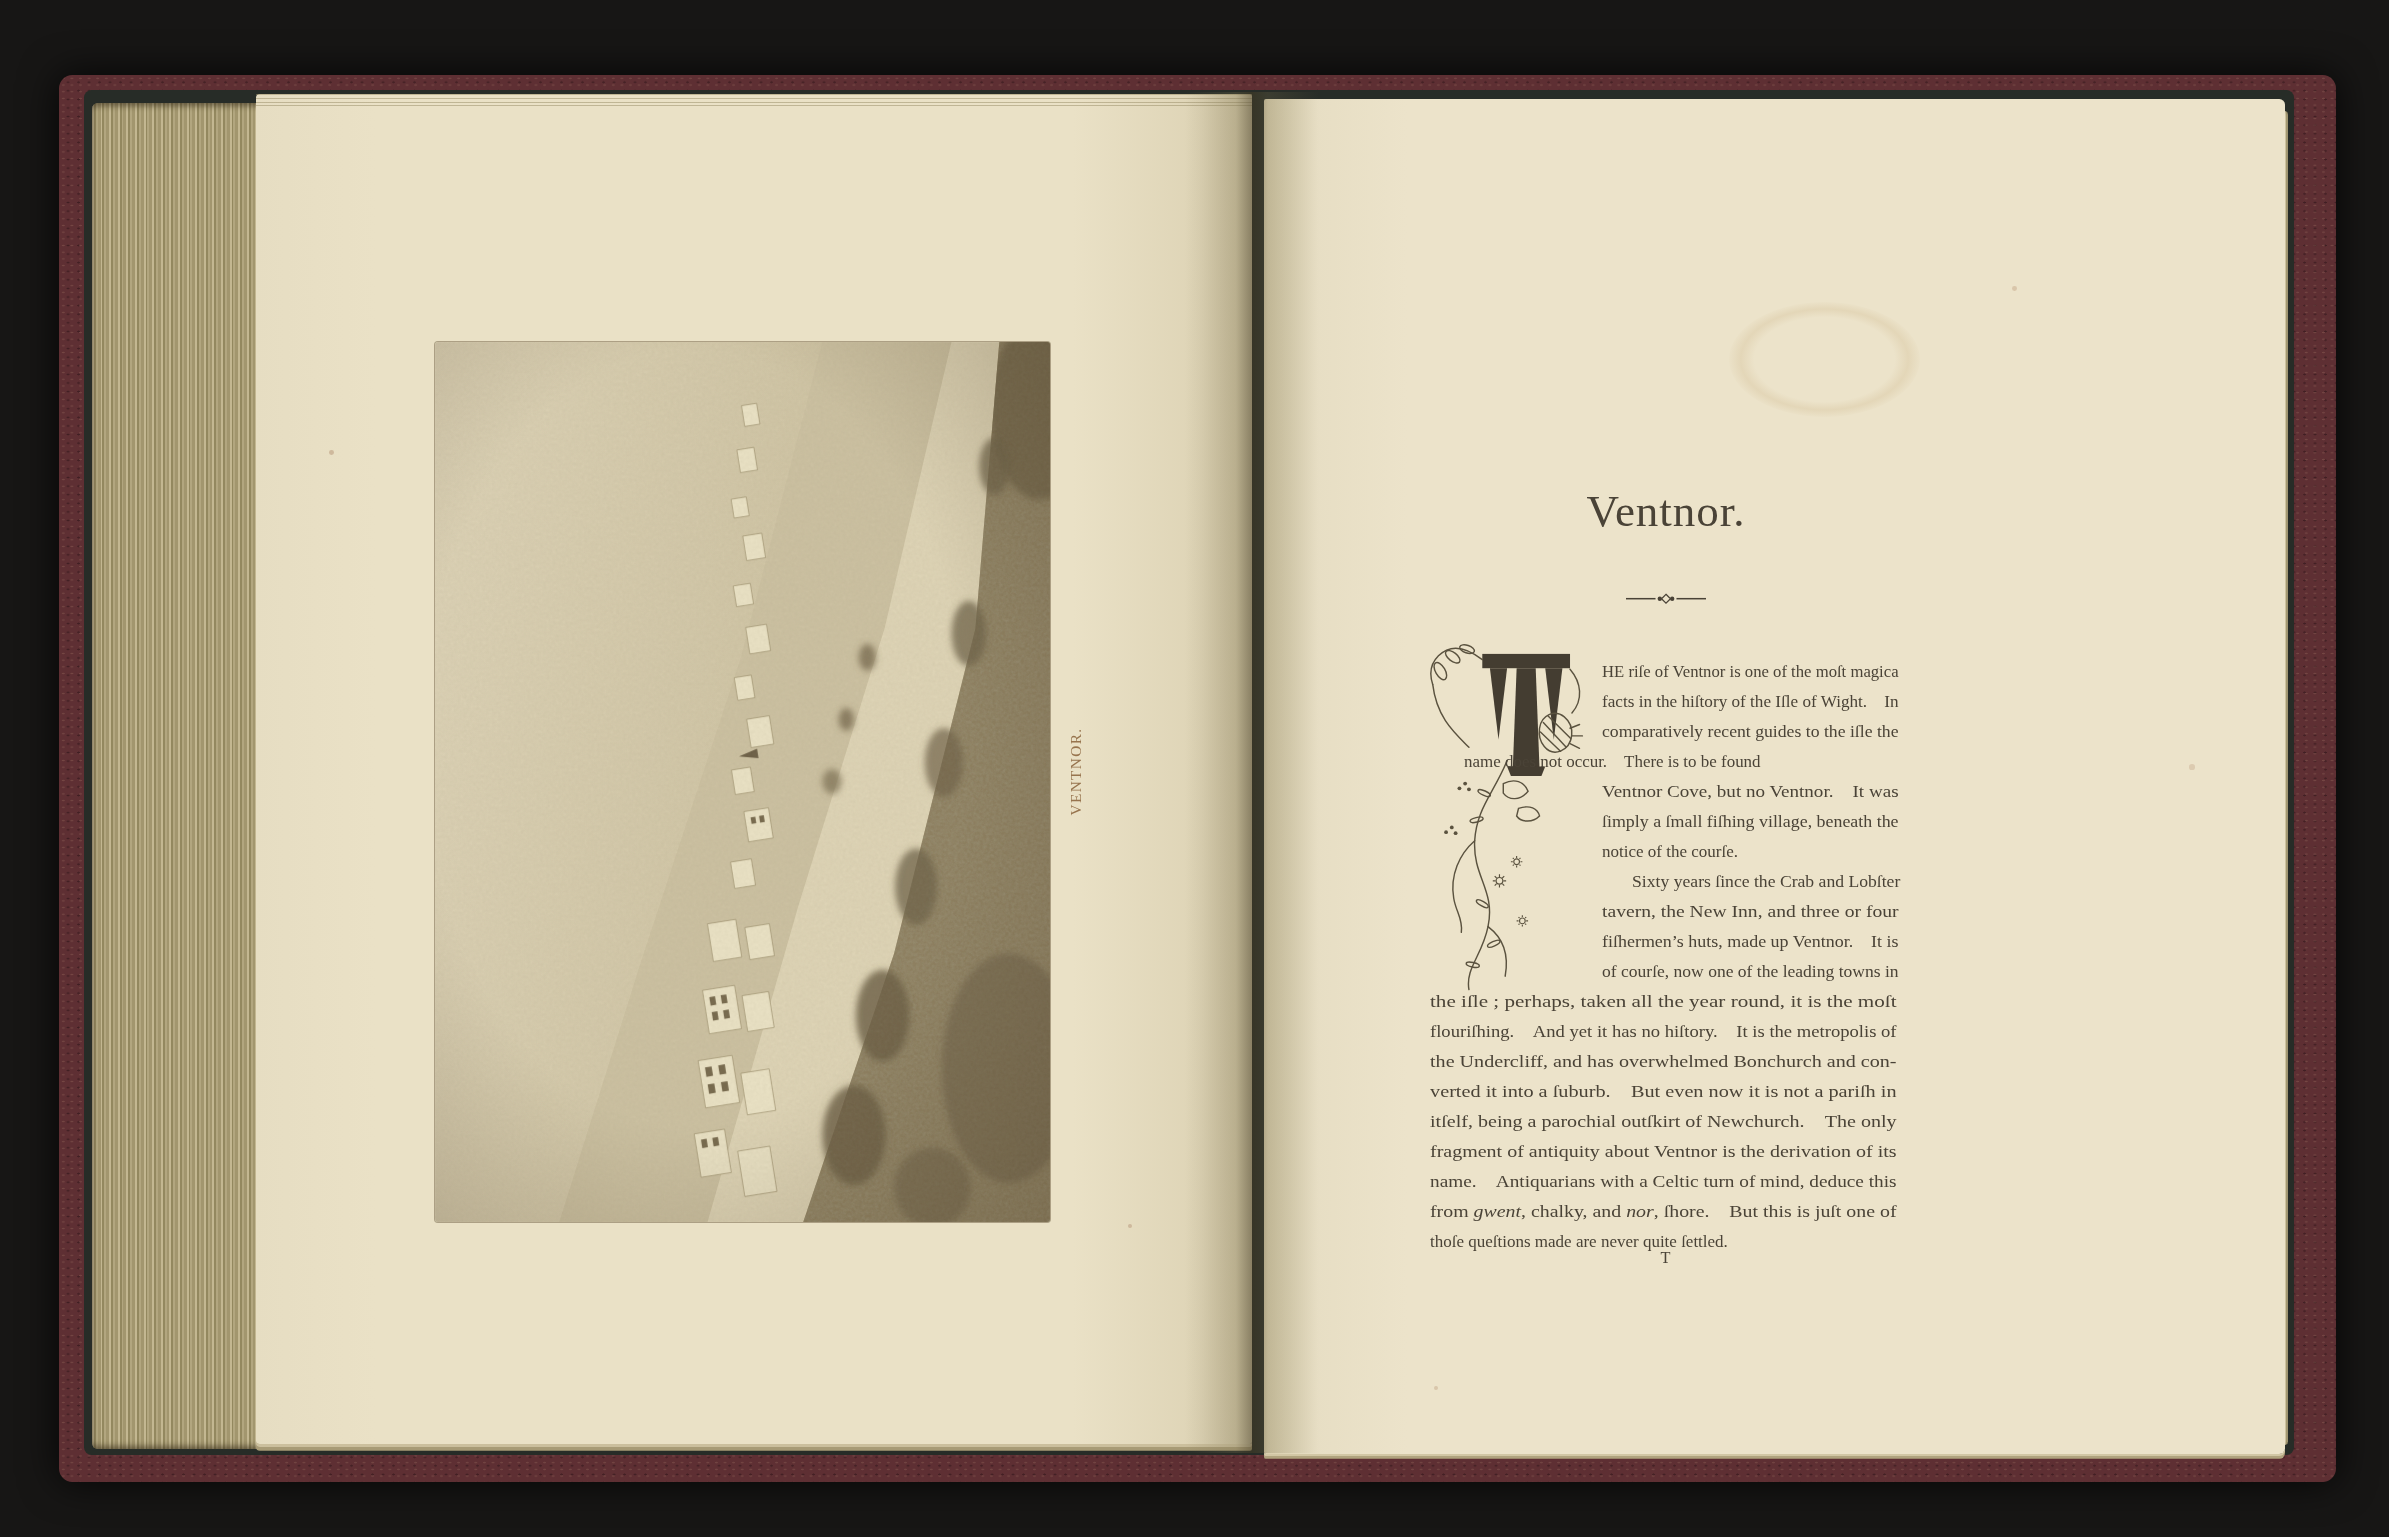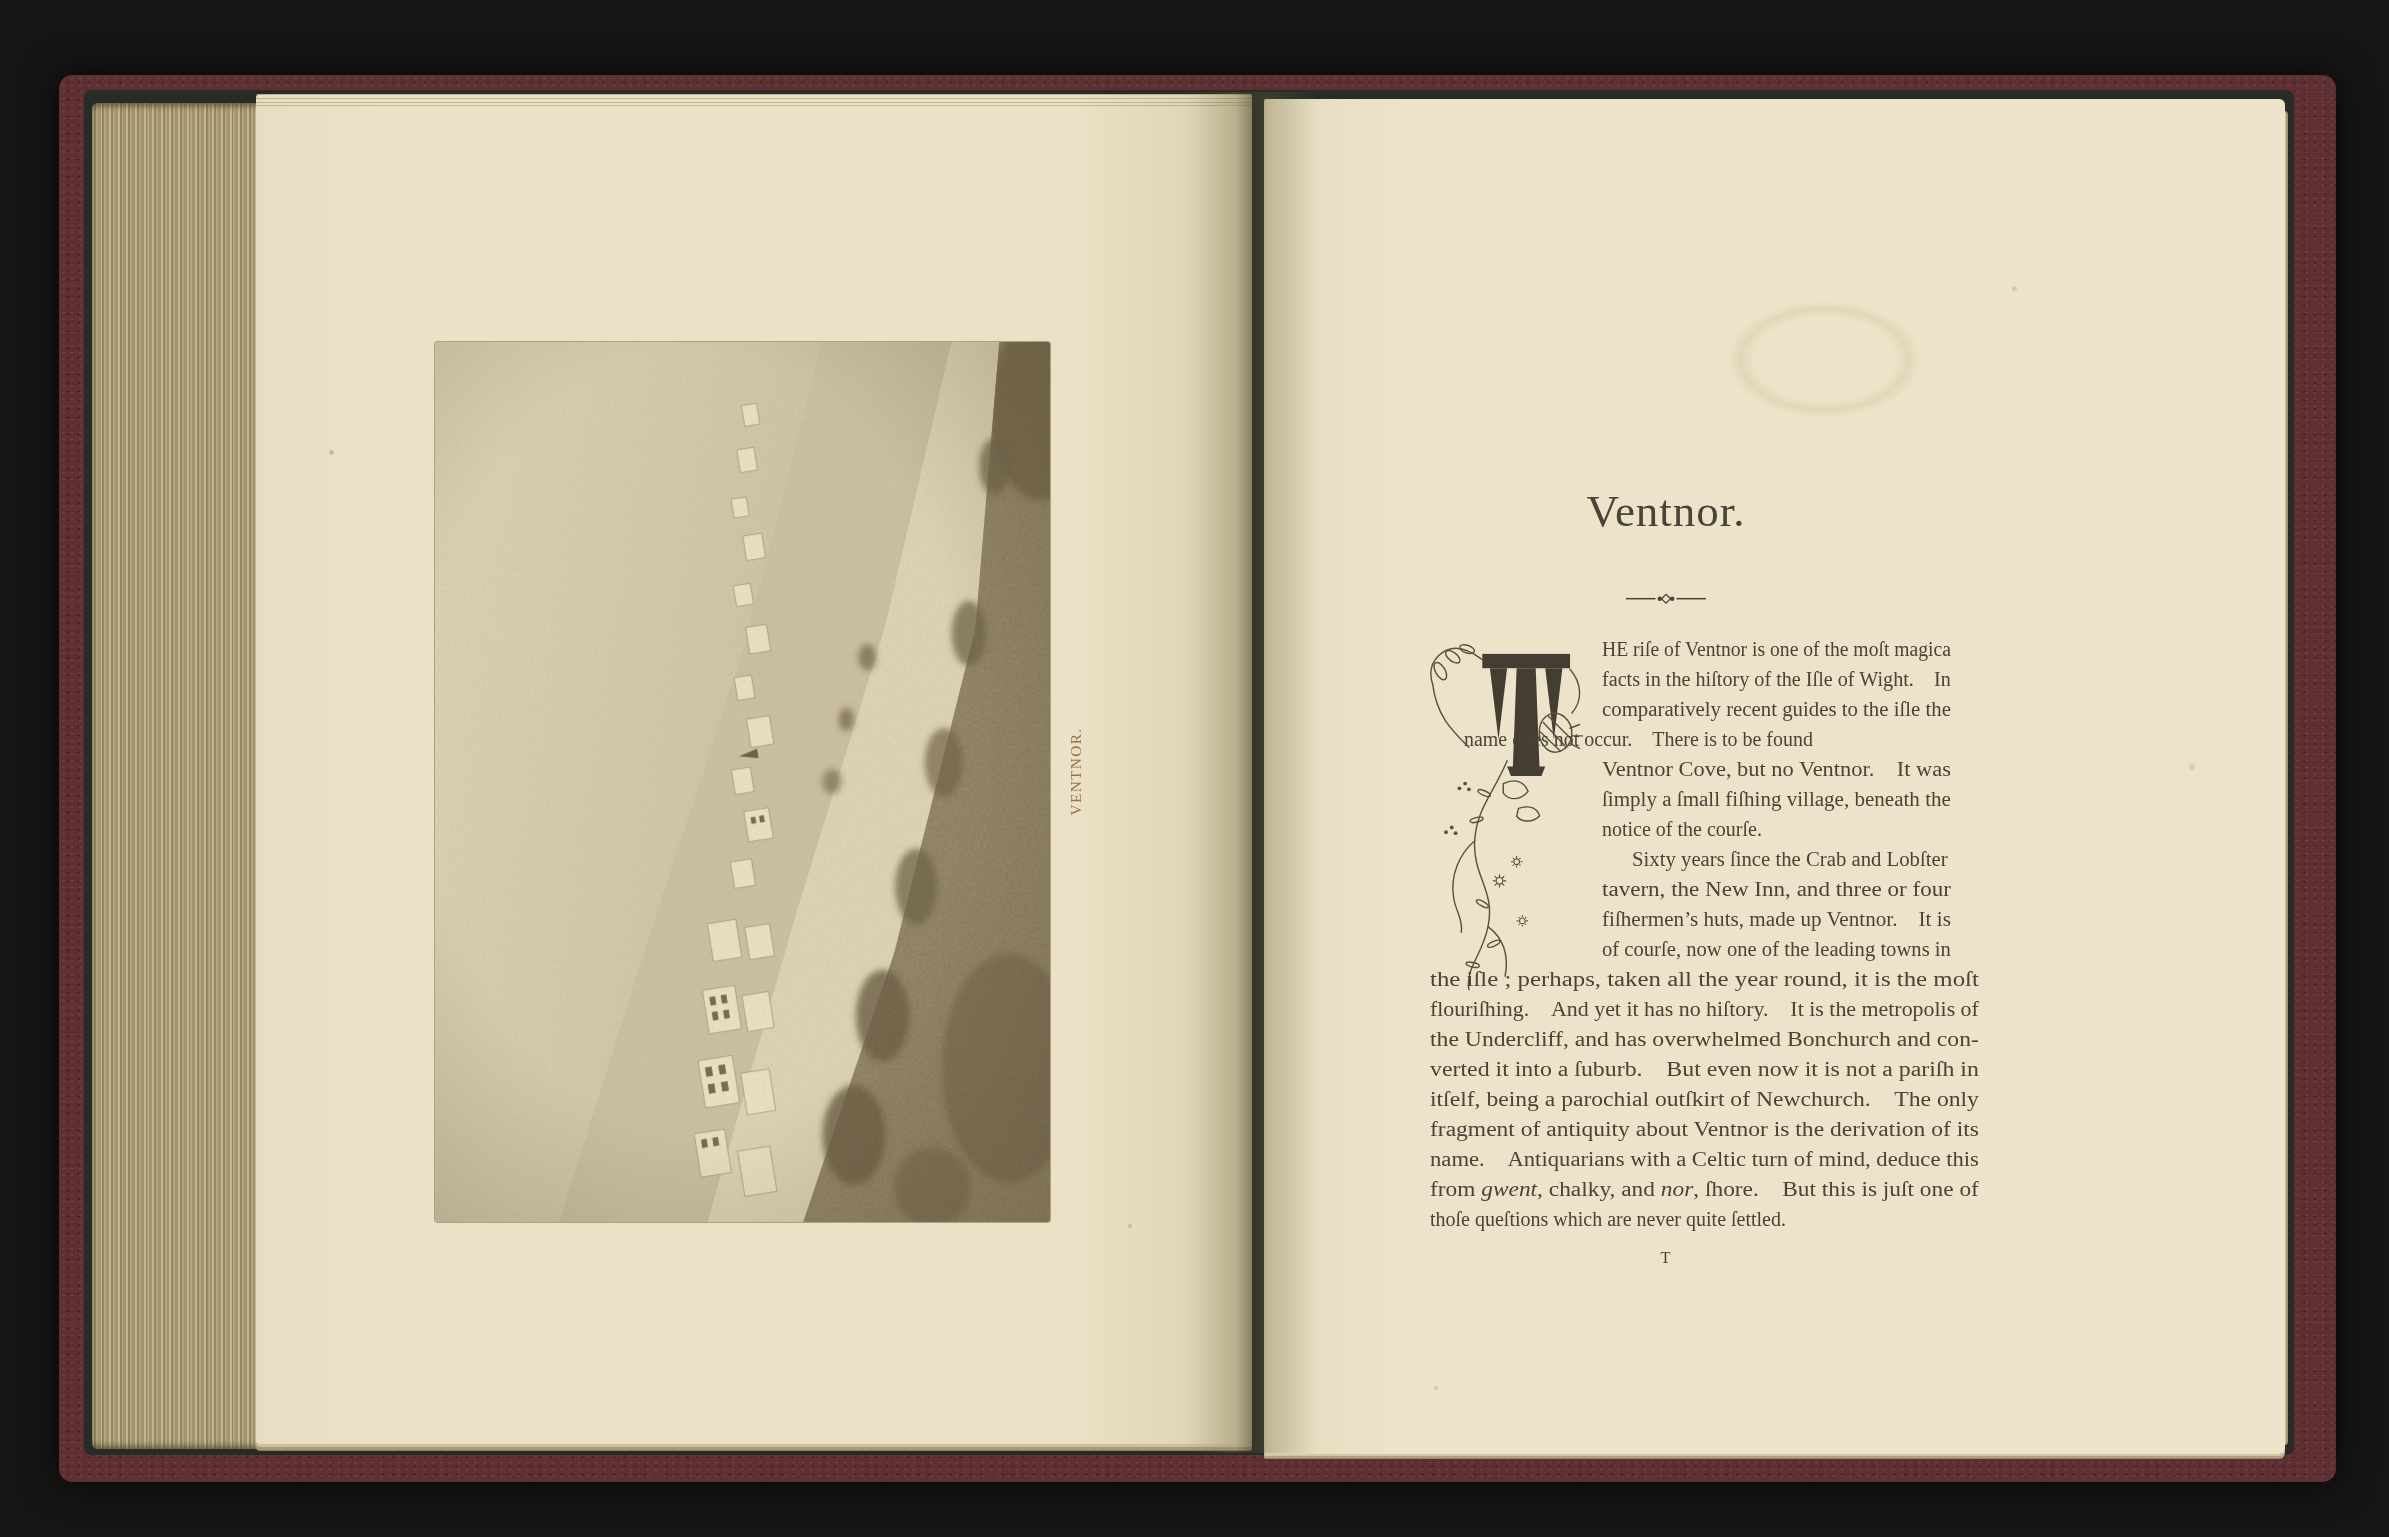"HE riſe of Ventnor is" .rp-body { font-size: 20px -> 17px; top: 535px -> 558px }
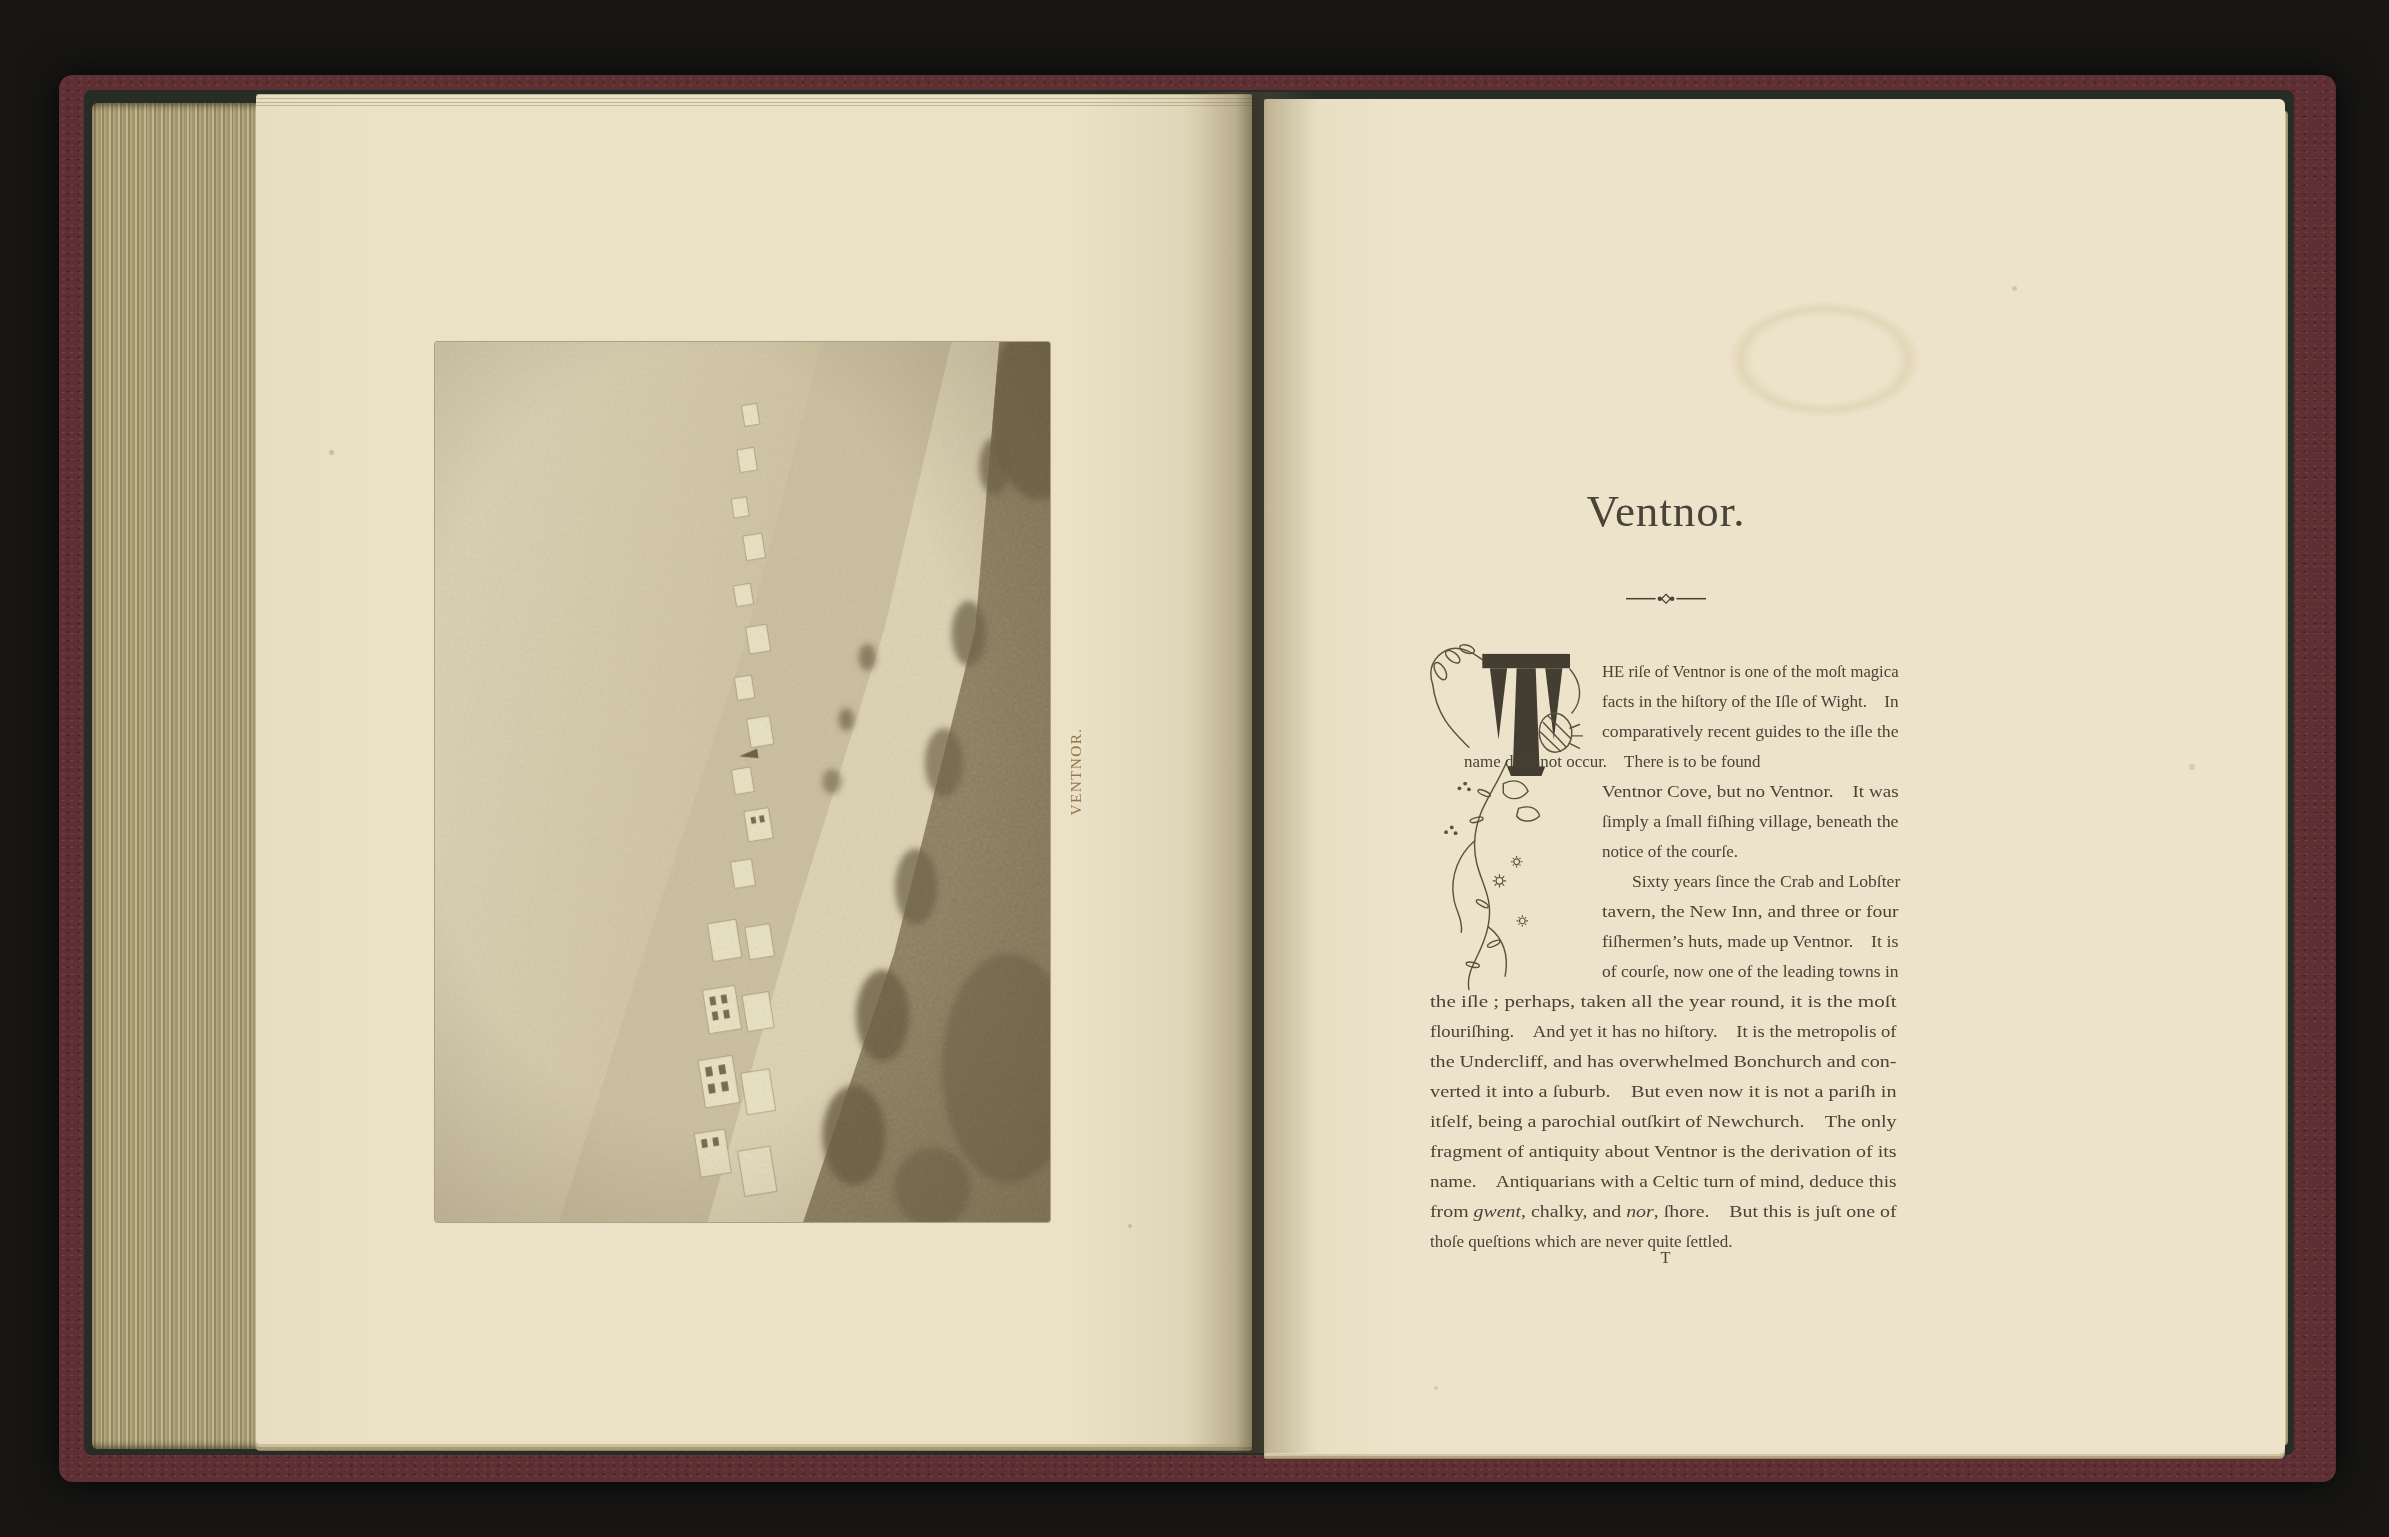"thoſe queſtions which are never" span { text: which -> made }
